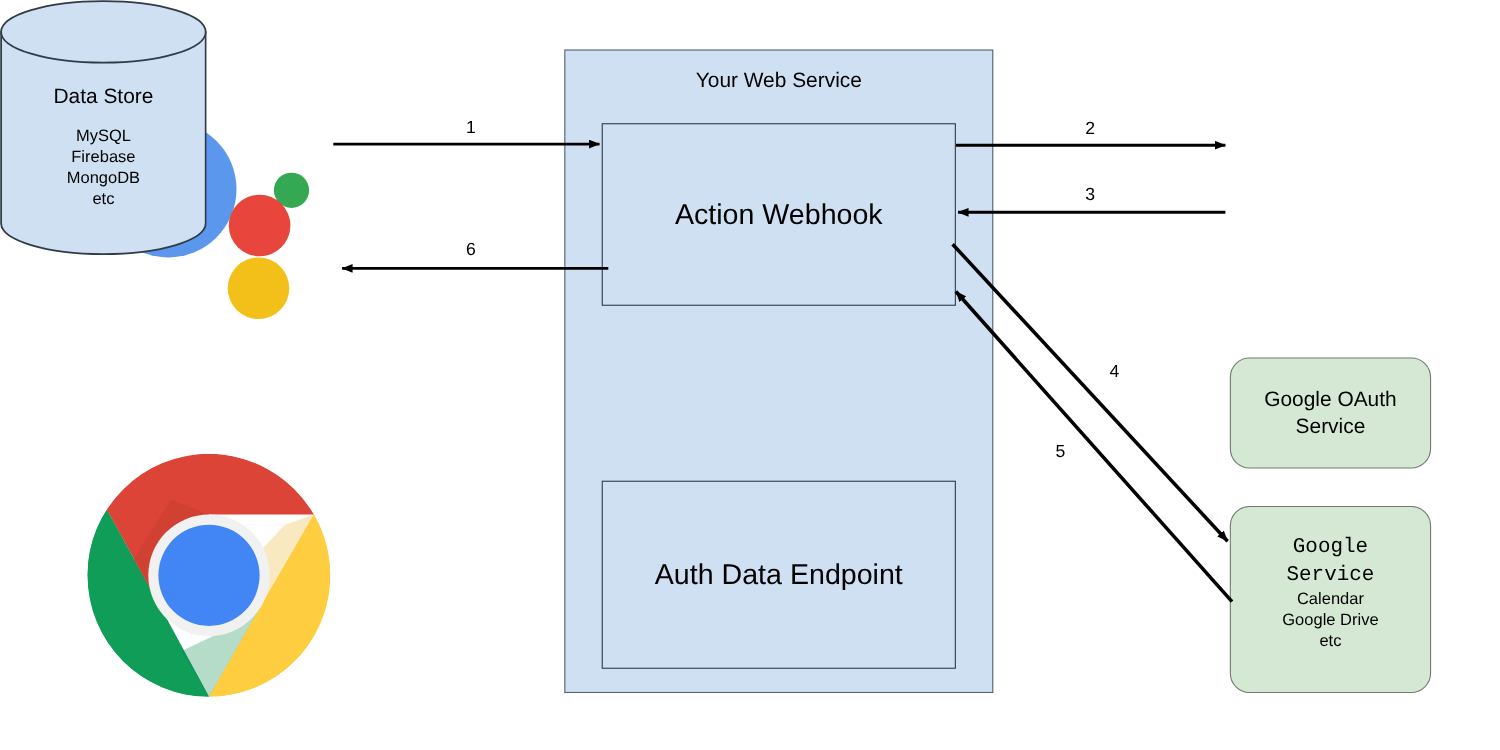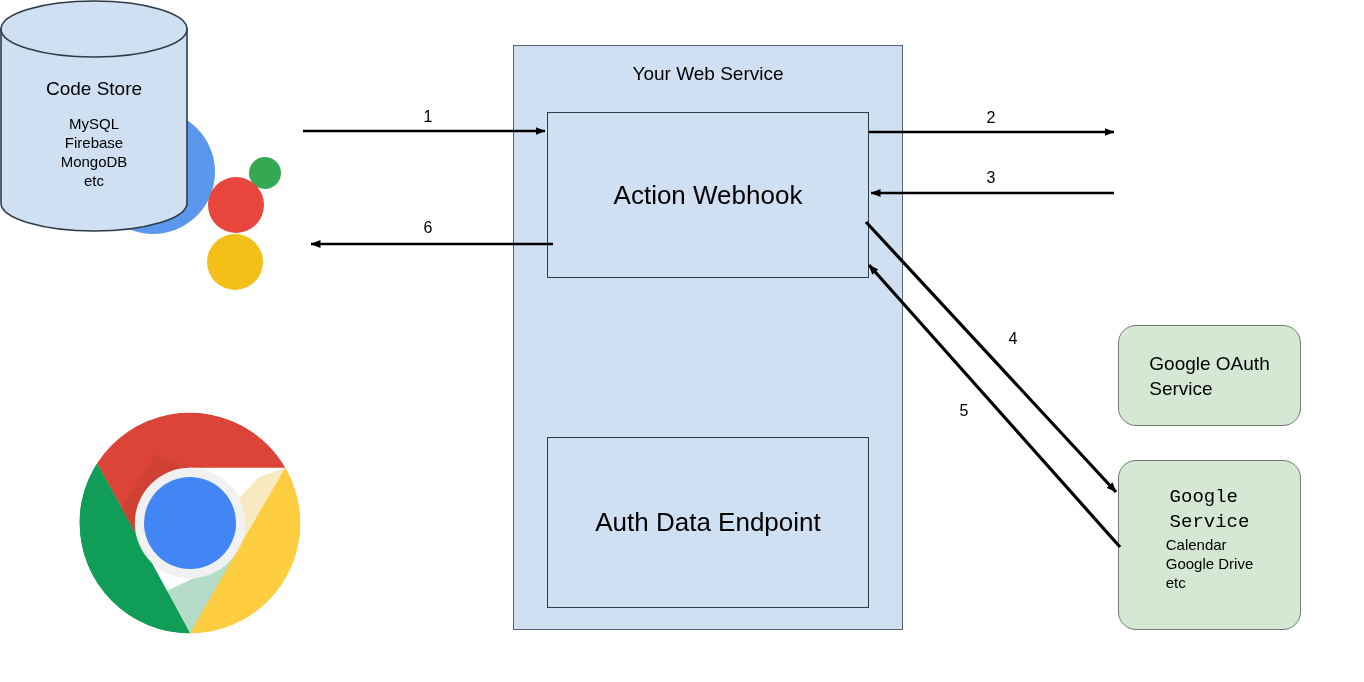"Code Store" div { text: Code -> Data }
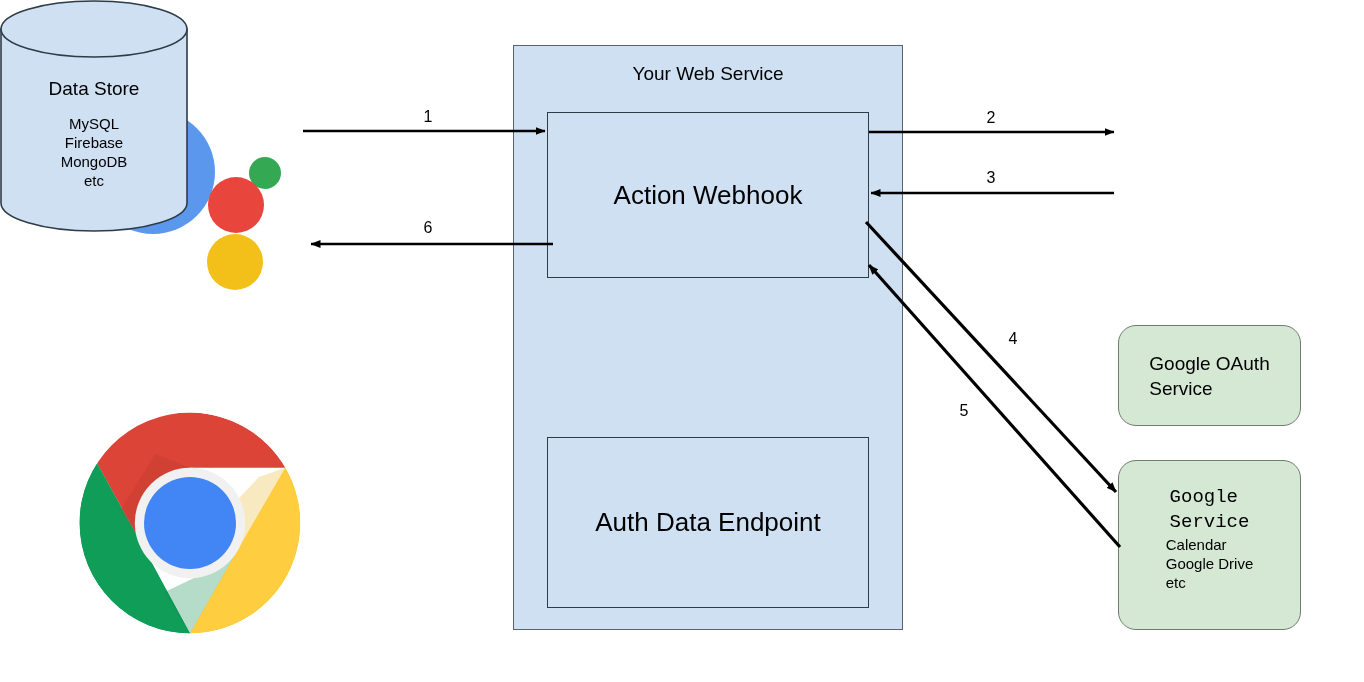"Google OAuth" .green-box { text-align: left -> center }
